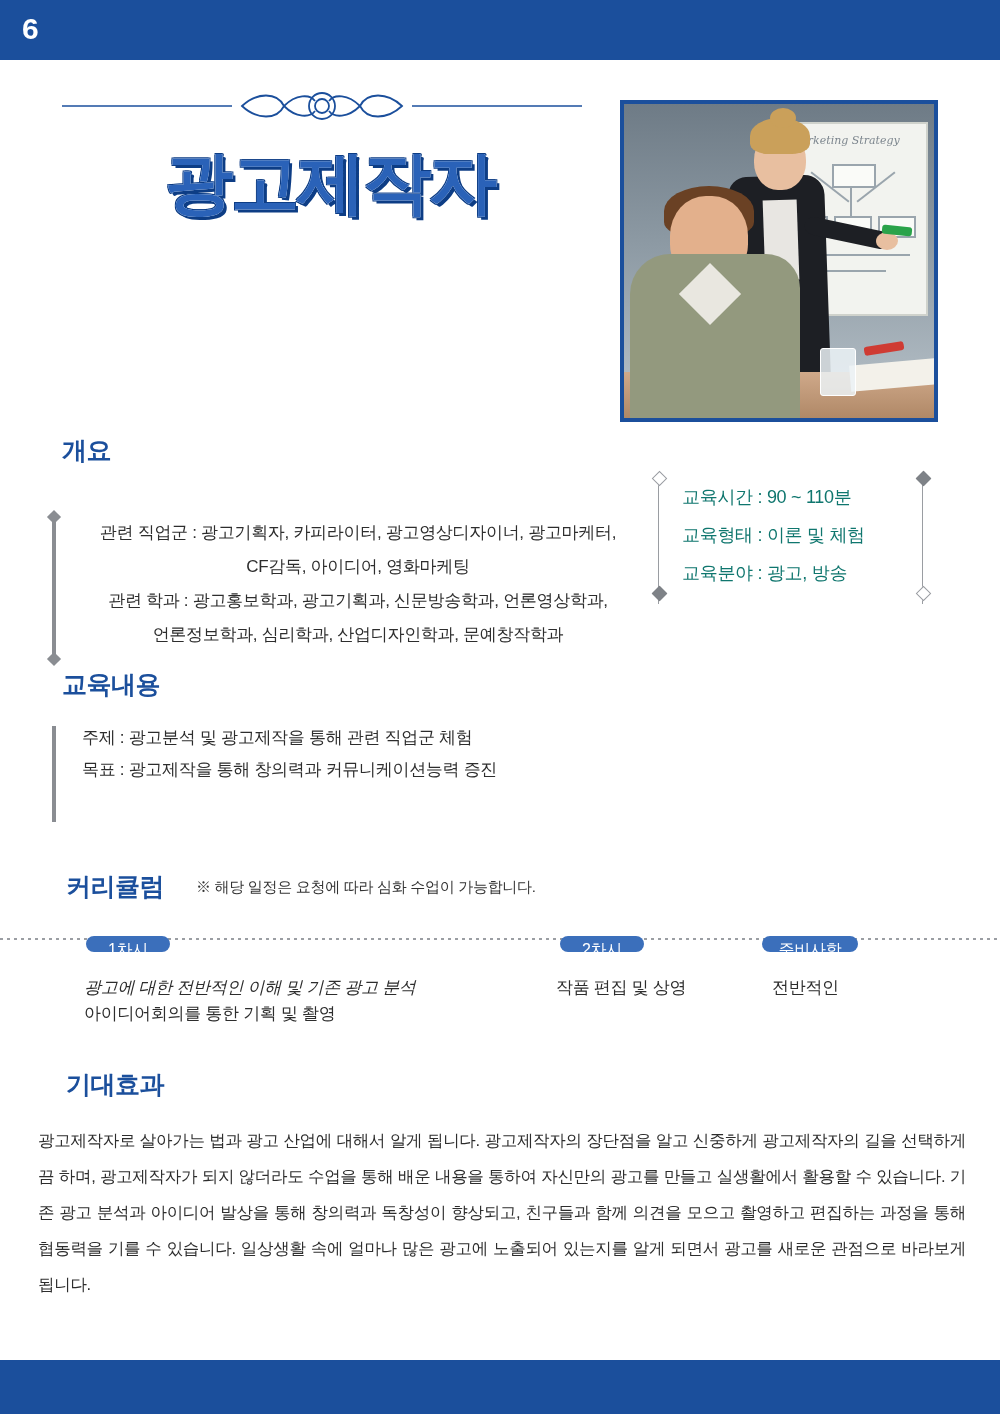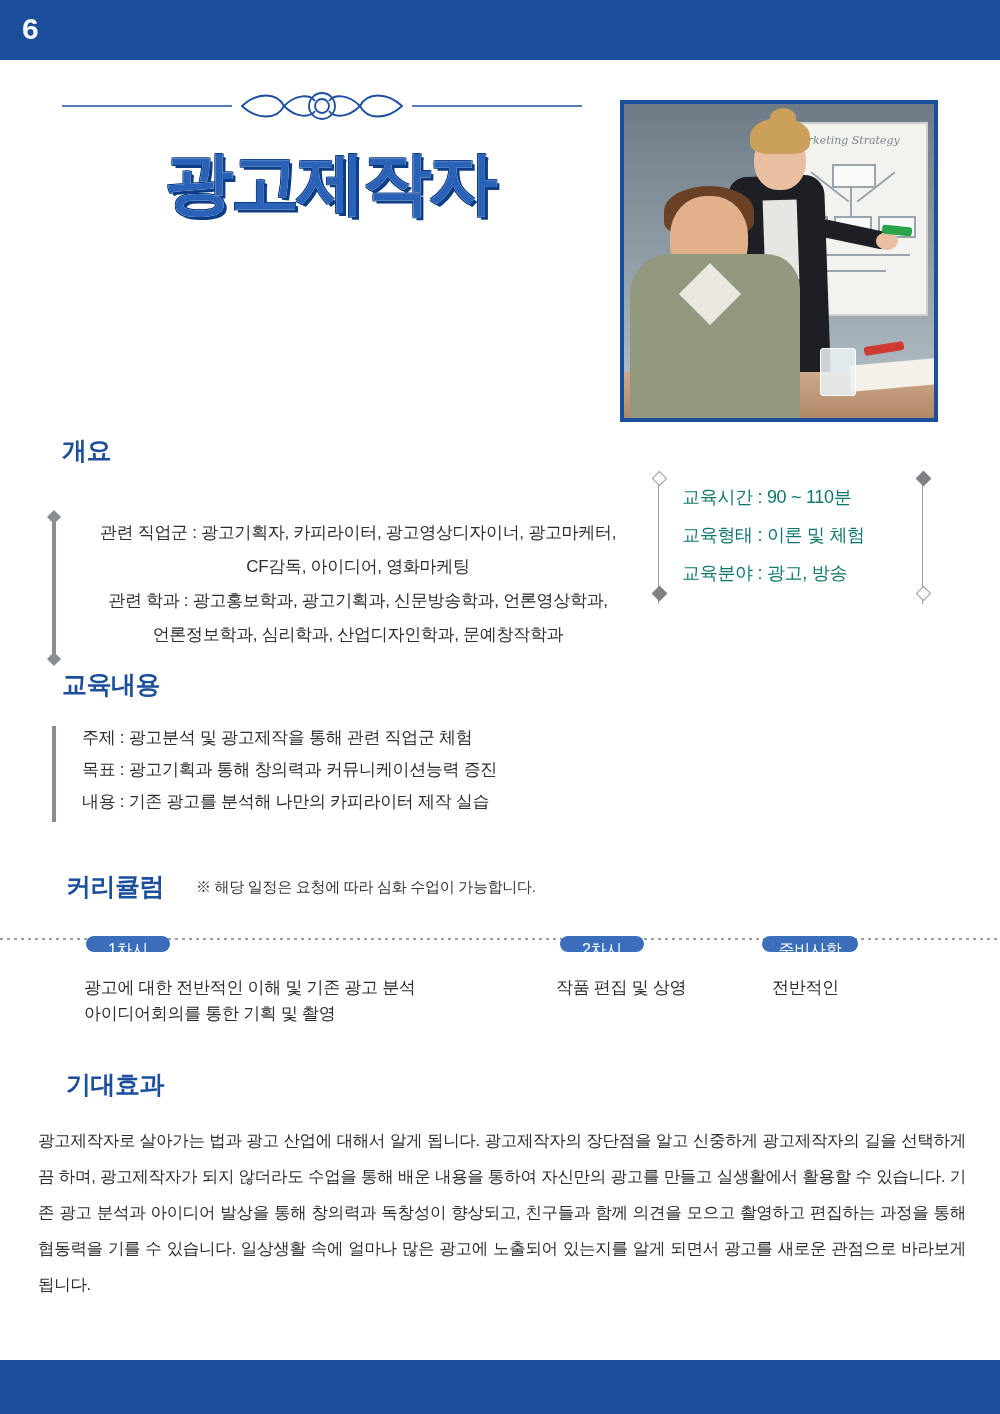"목표 : 광고기획과 통해 창의력과" div.edu-item { text: 광고기획과 -> 광고제작을 }
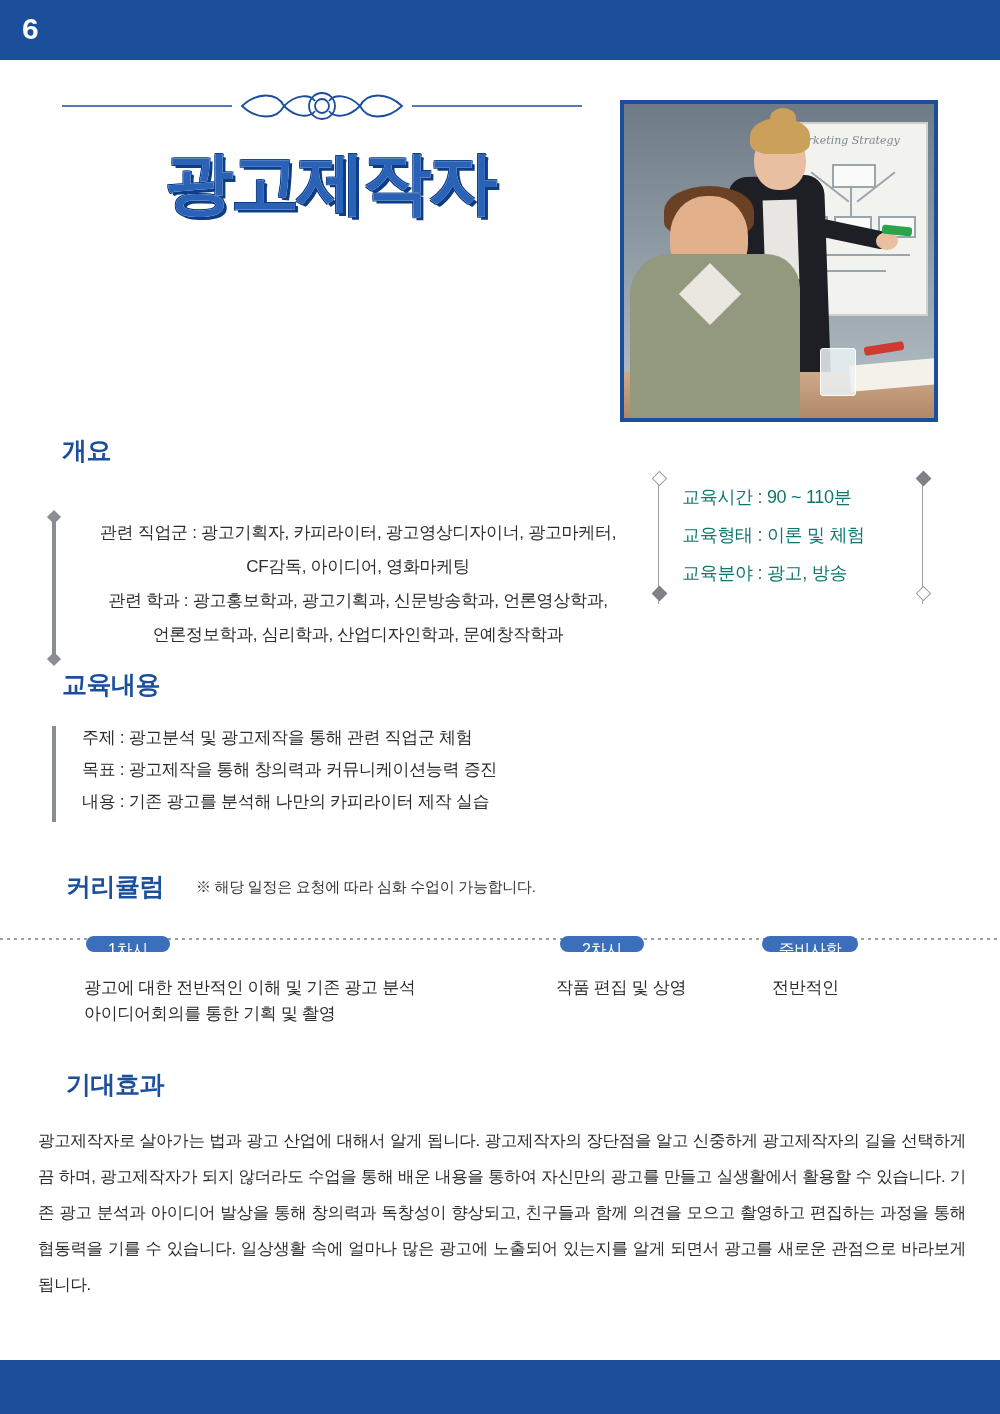"내용 : 기존 광고를 분석해" div.edu-item { html: <div>내용 : 기존 광고를 분석해 나만의 카피라이터 제작 실습</div> -> none }
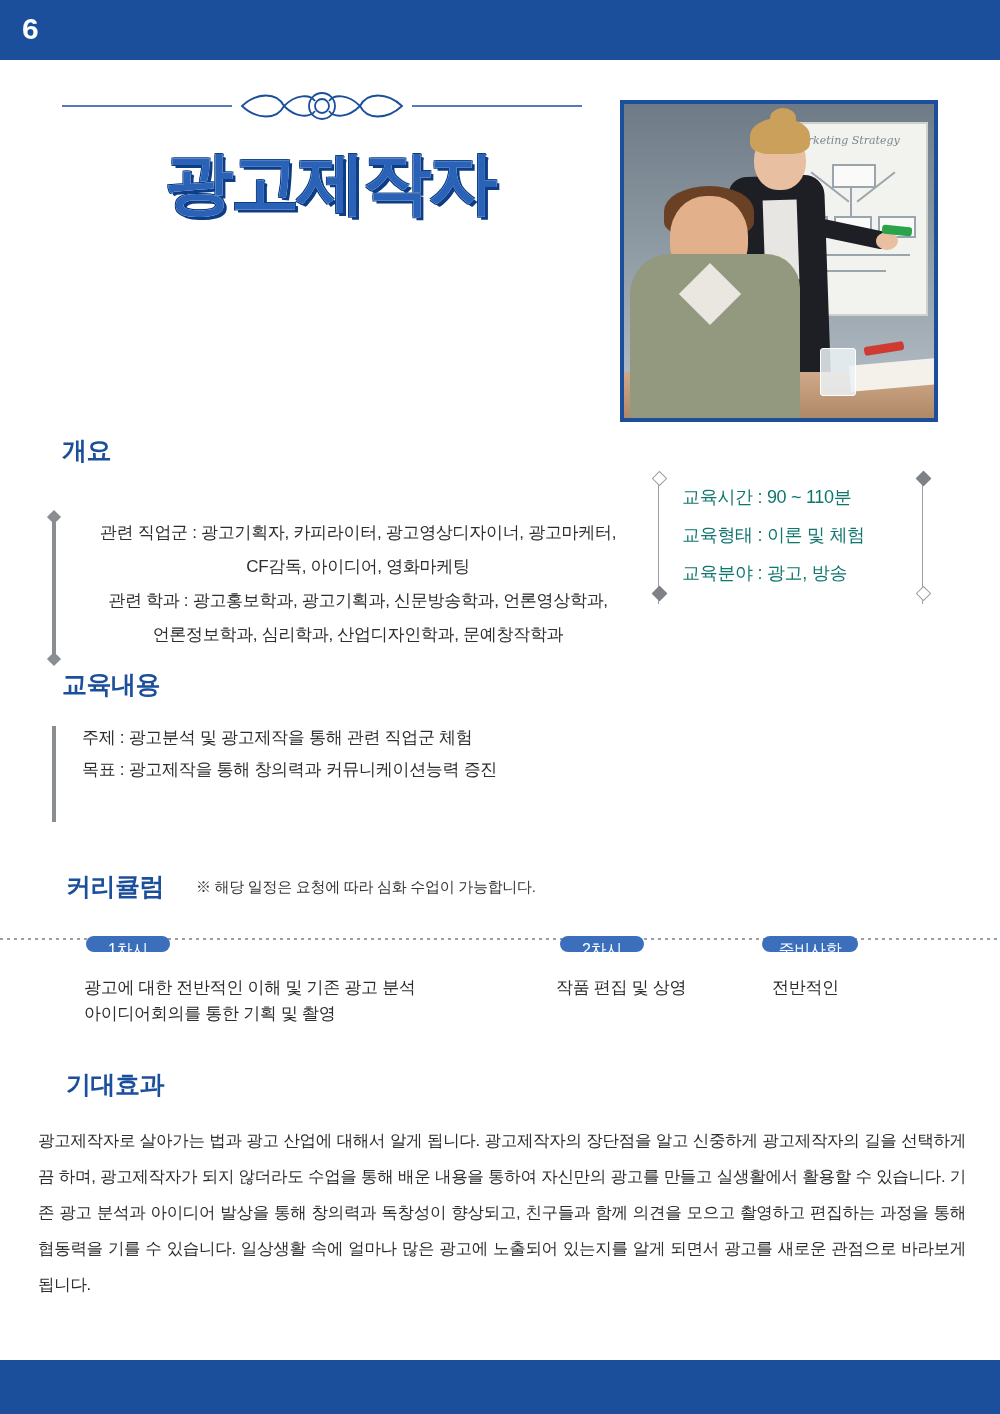"광고에 대한 전반적인 이해 및" div.curri-col-text { font-style: none -> italic }
